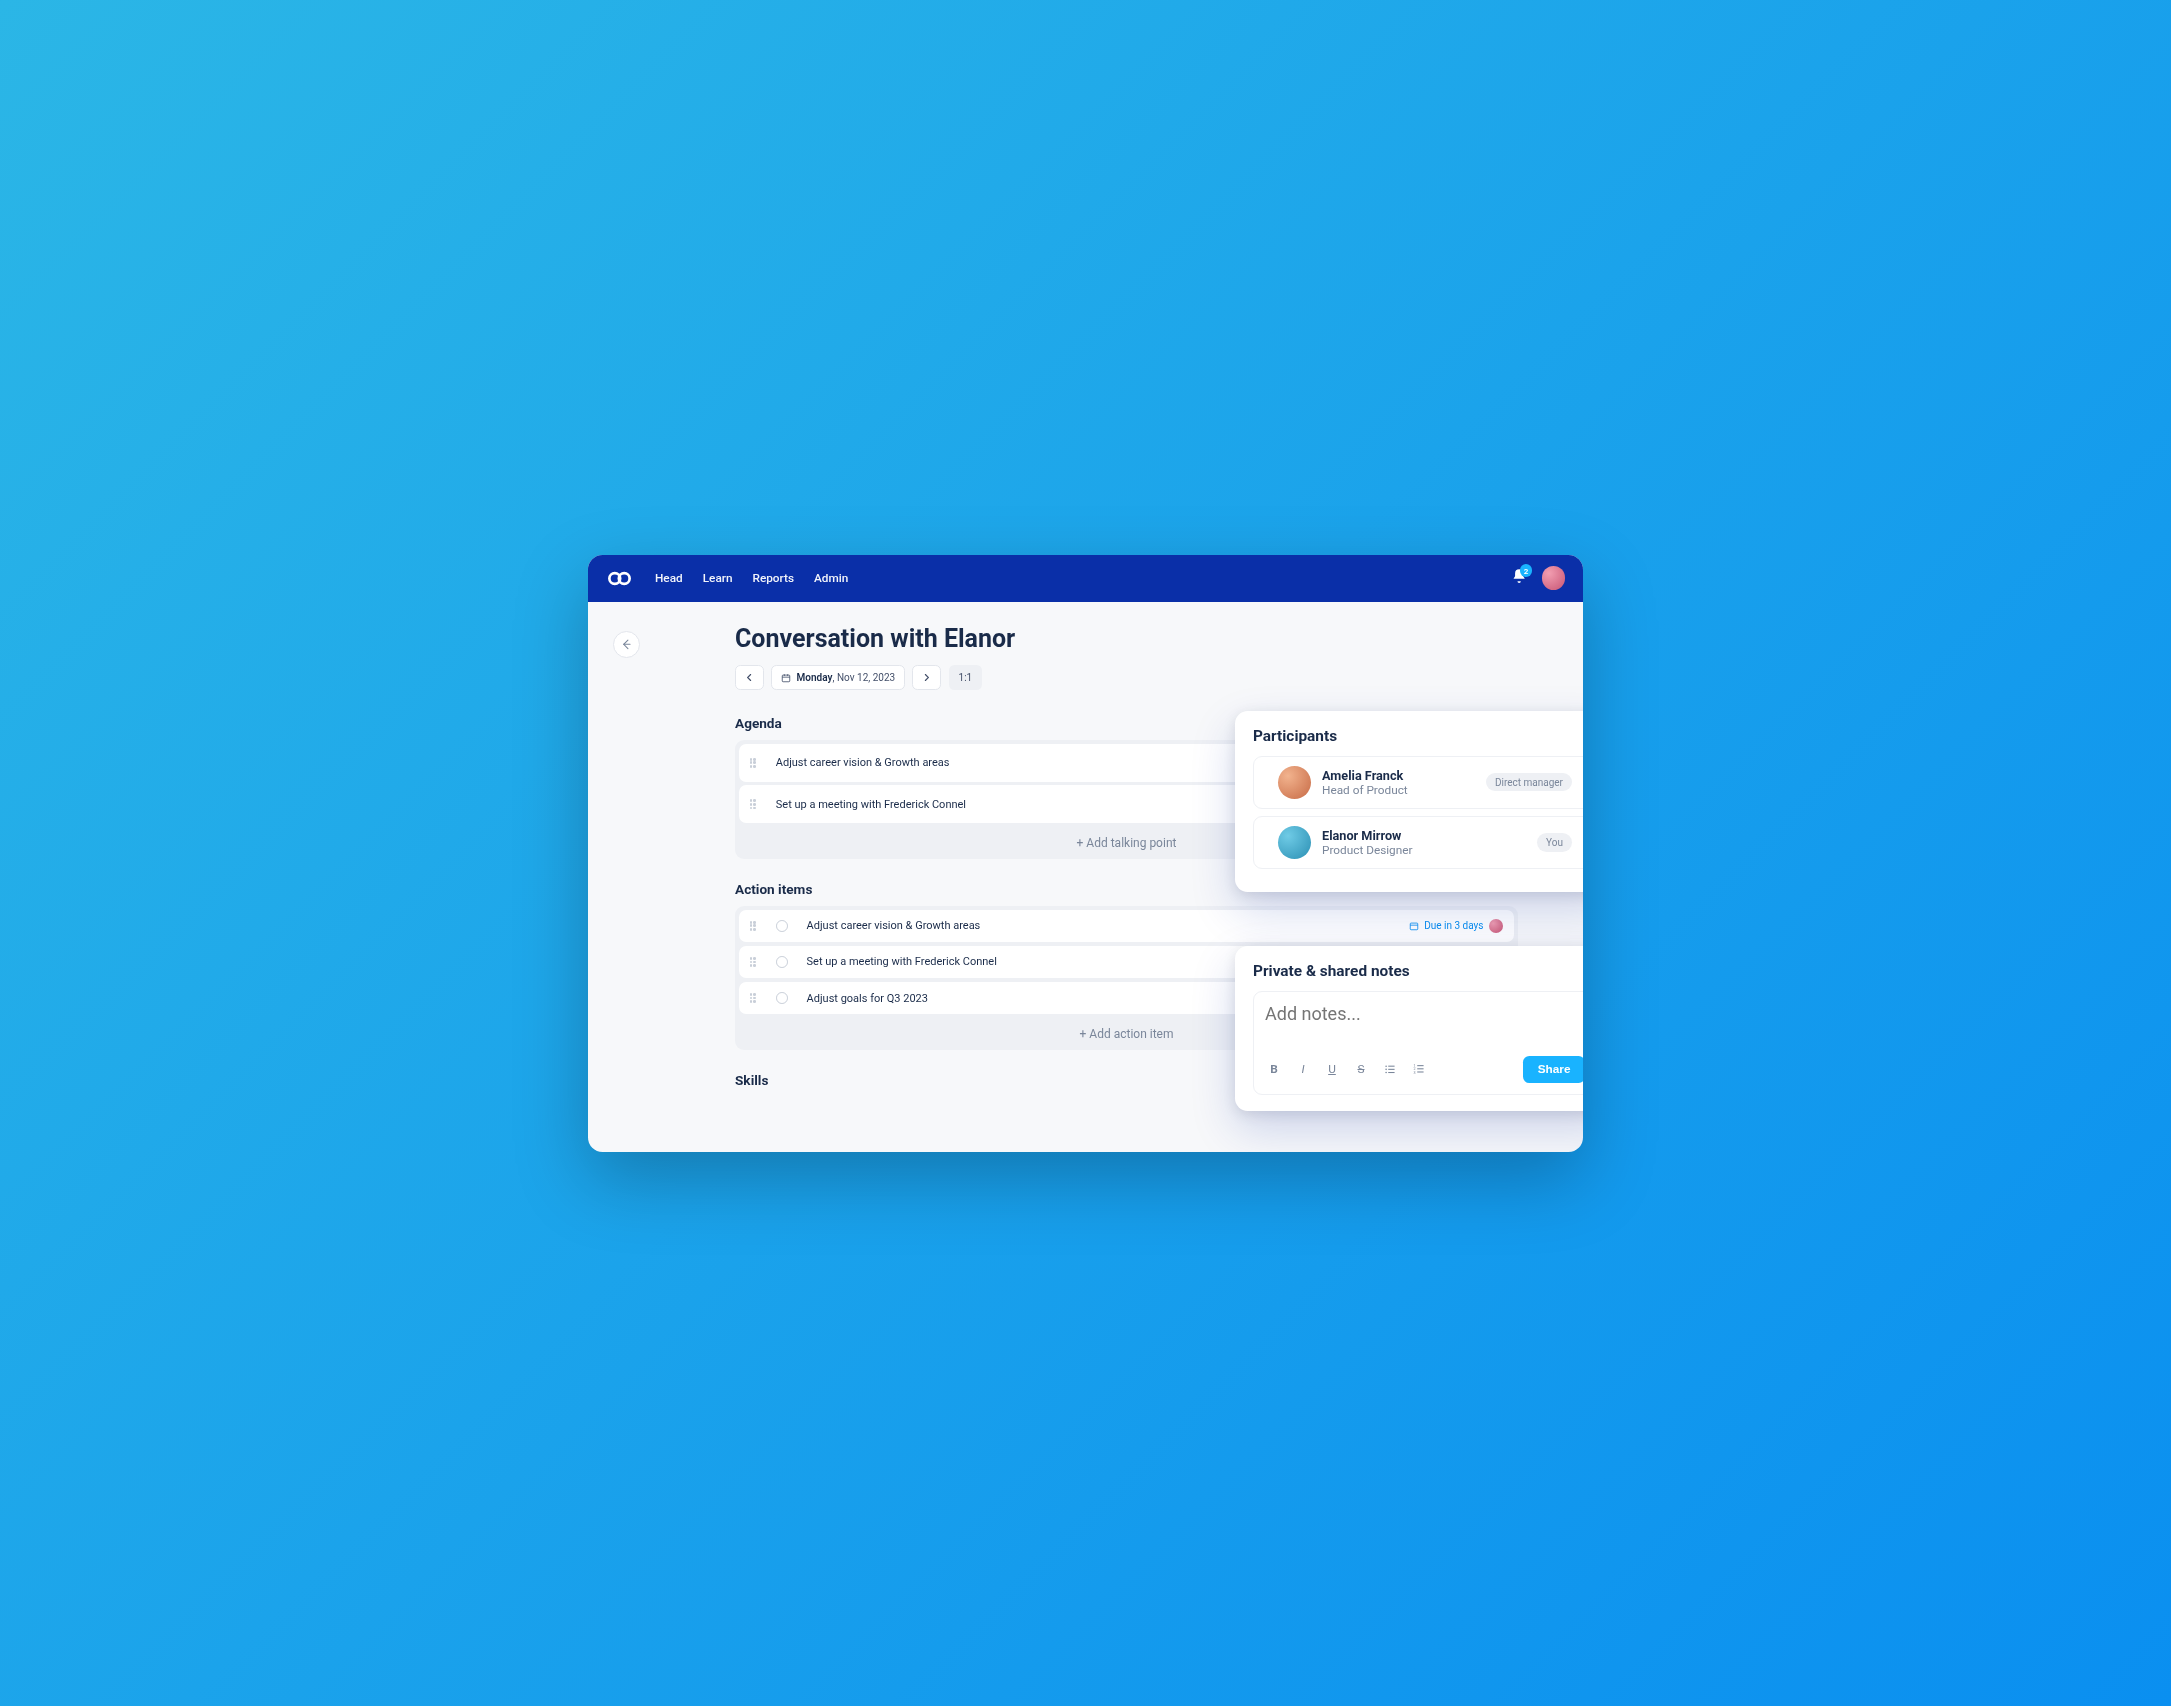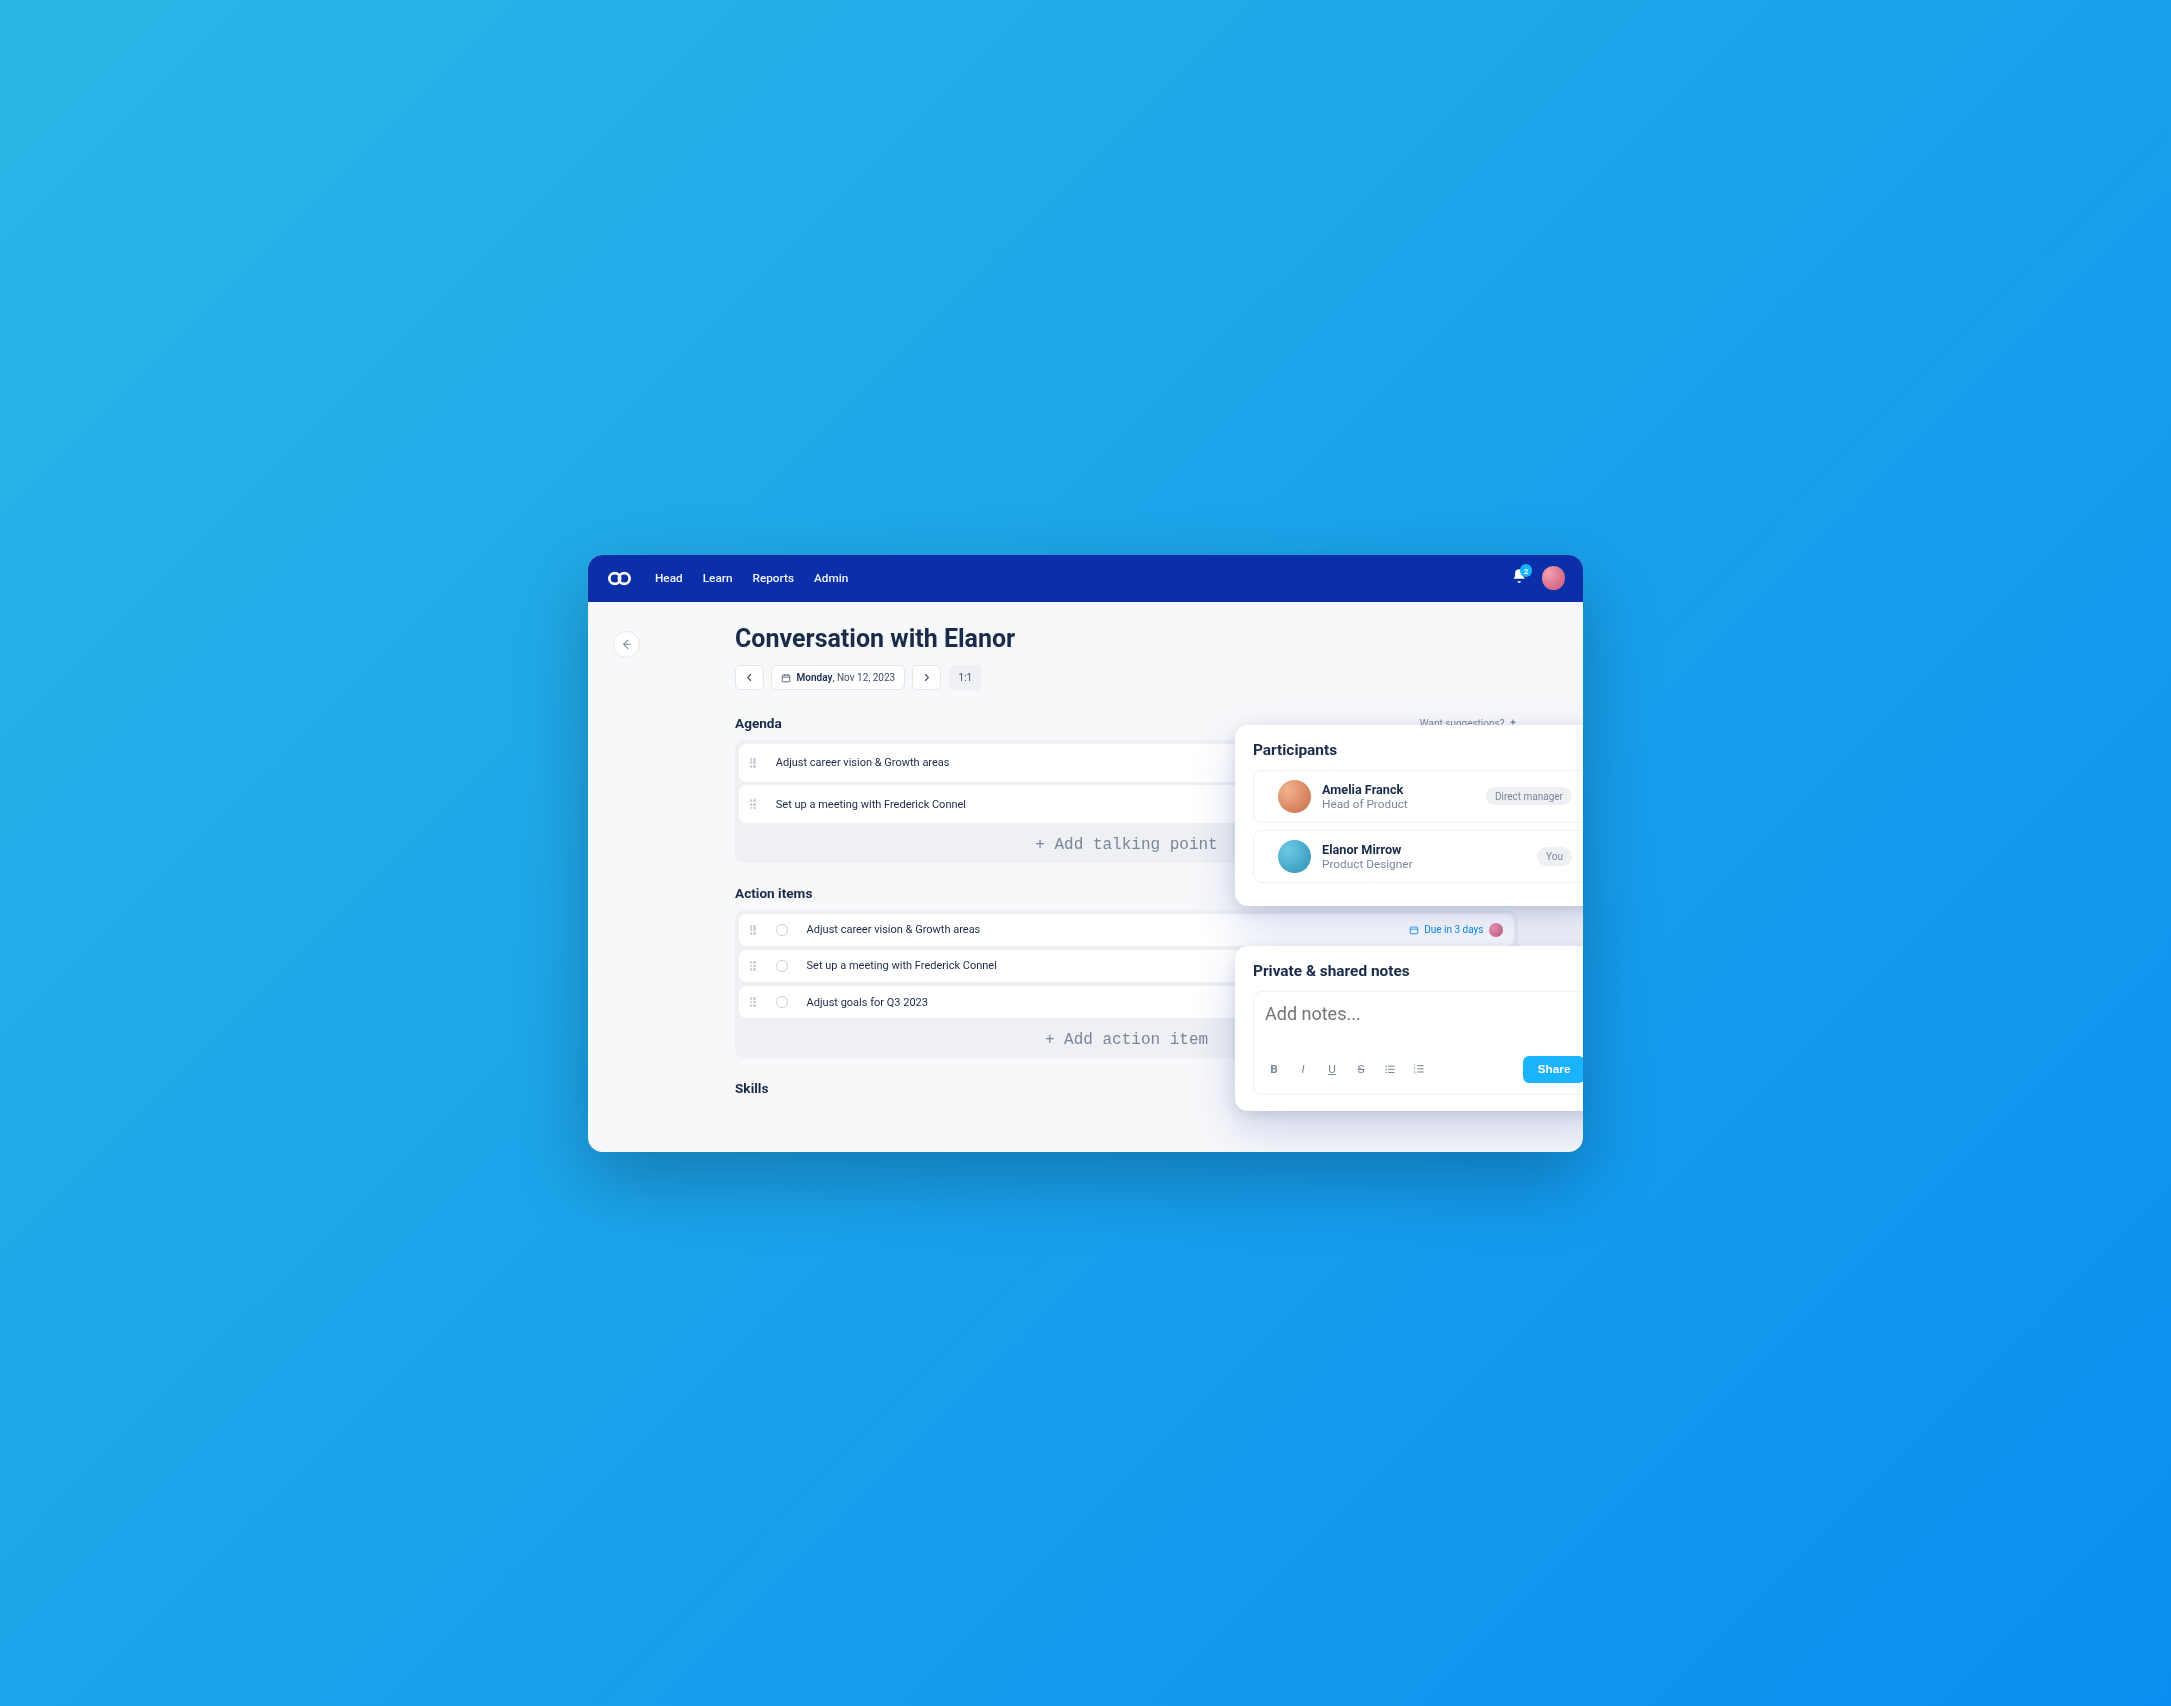"Participants" .float-card.participants { top: 123px -> 109px }
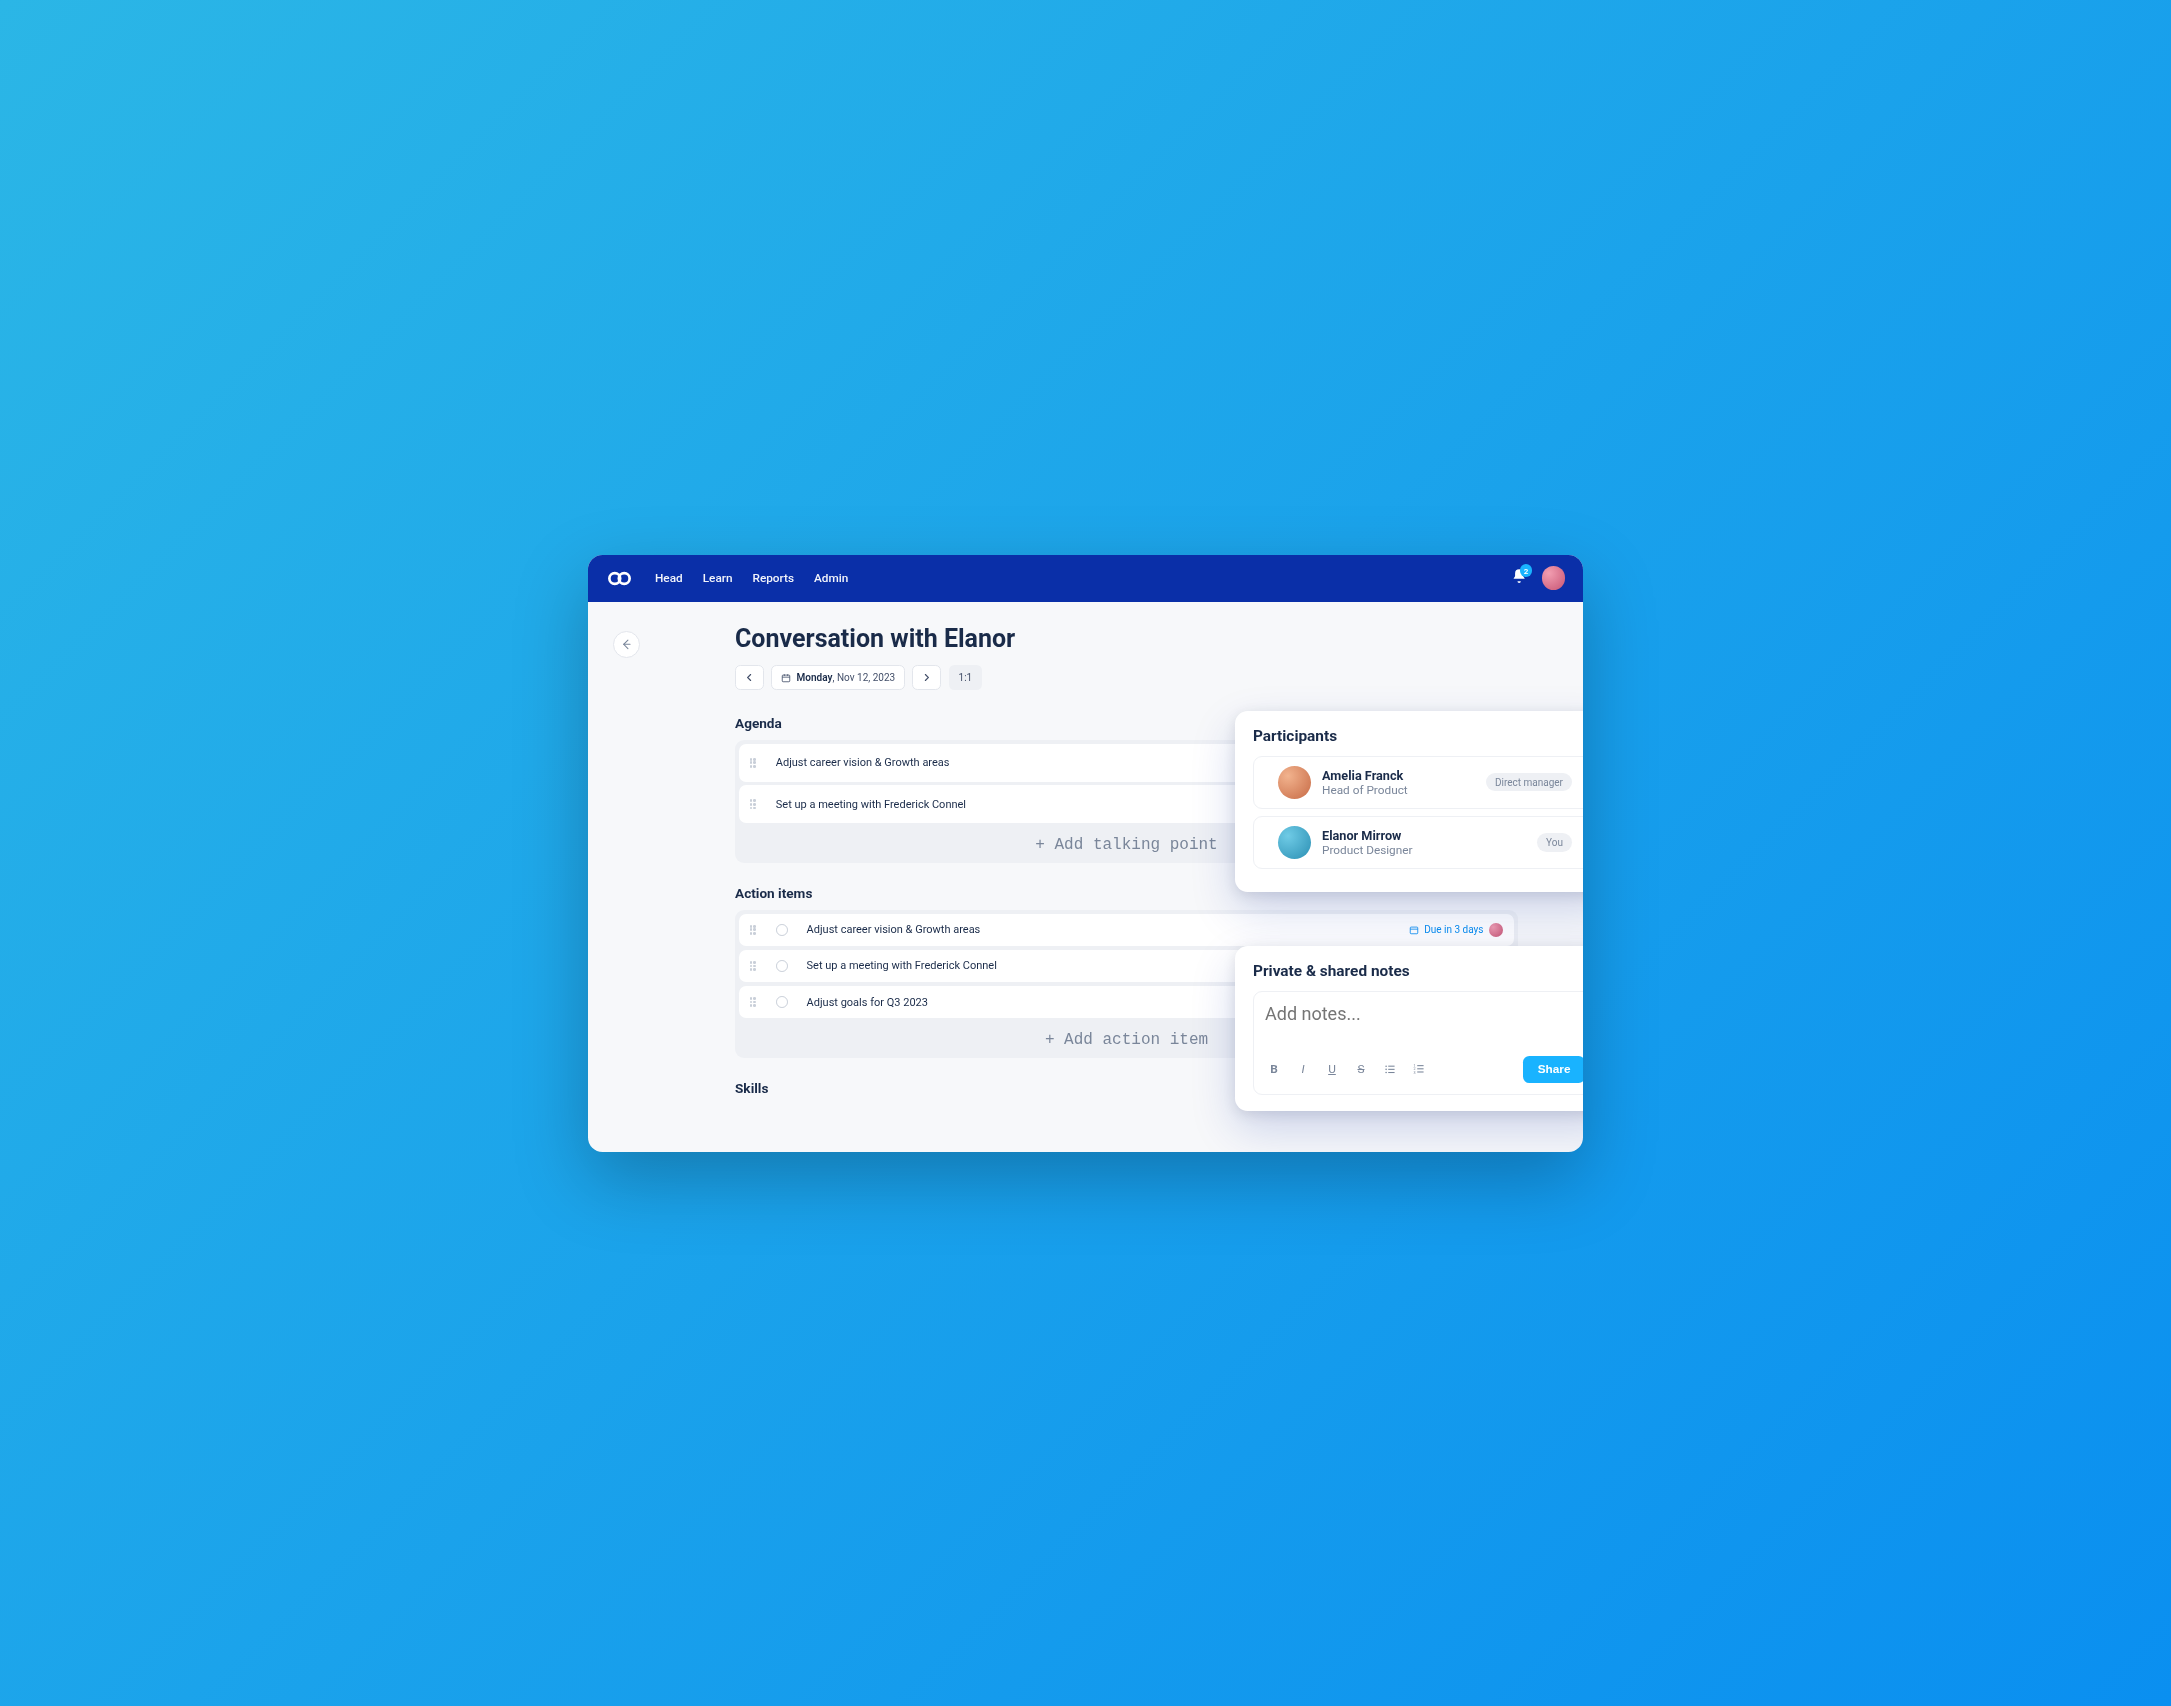"+ Add talking point" .add-row { font-family: Liberation Mono, monospace -> none; font-size: 16px -> 12px }
